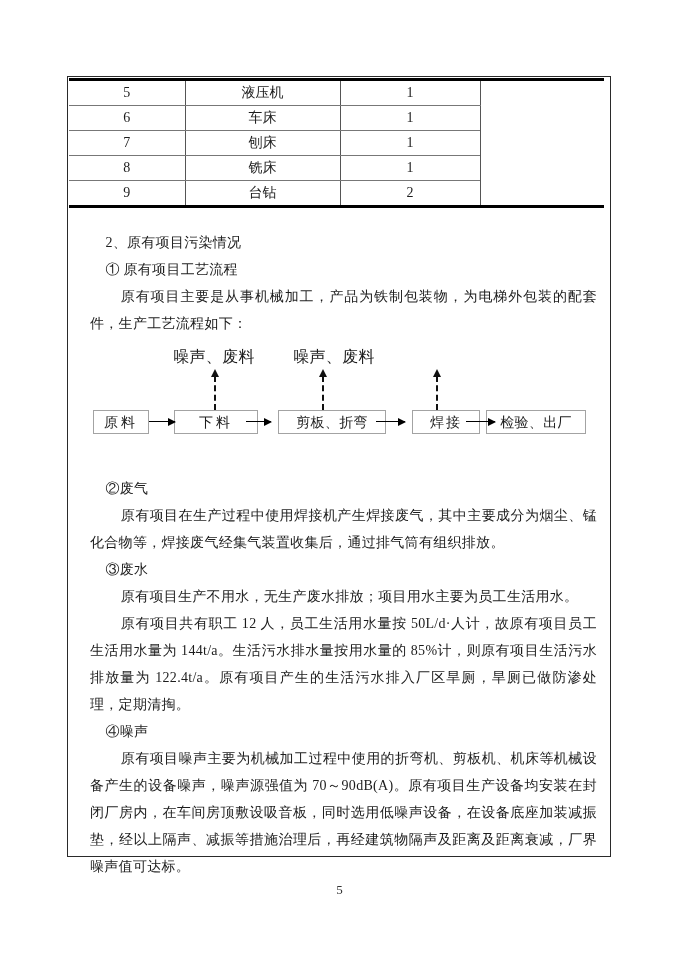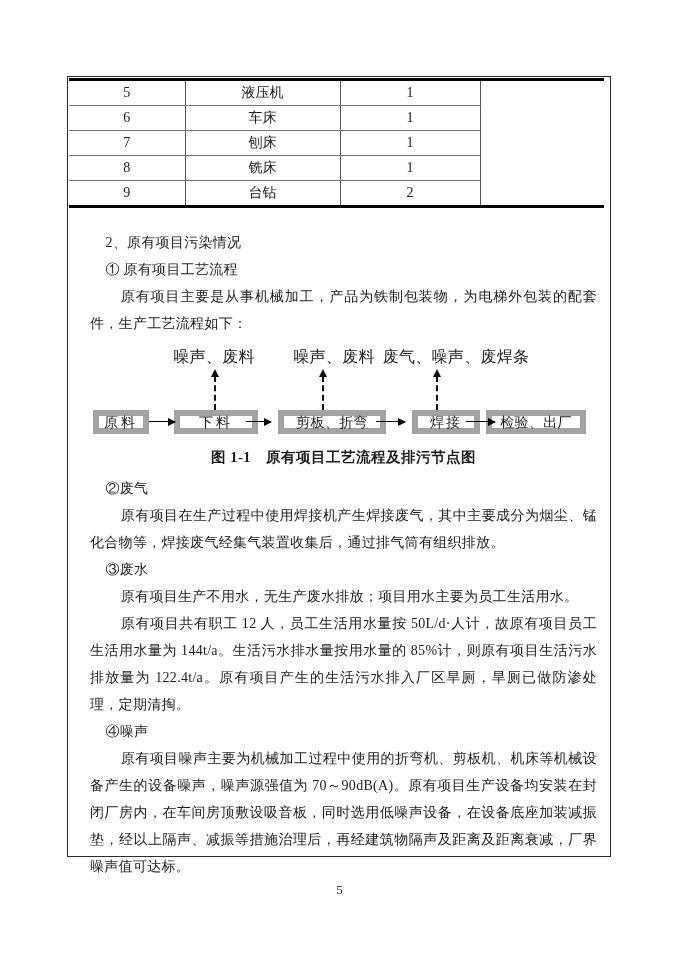"废气、噪声、废焊条" span.em-label { html: <span>废气、噪声、废焊条</span> -> none }
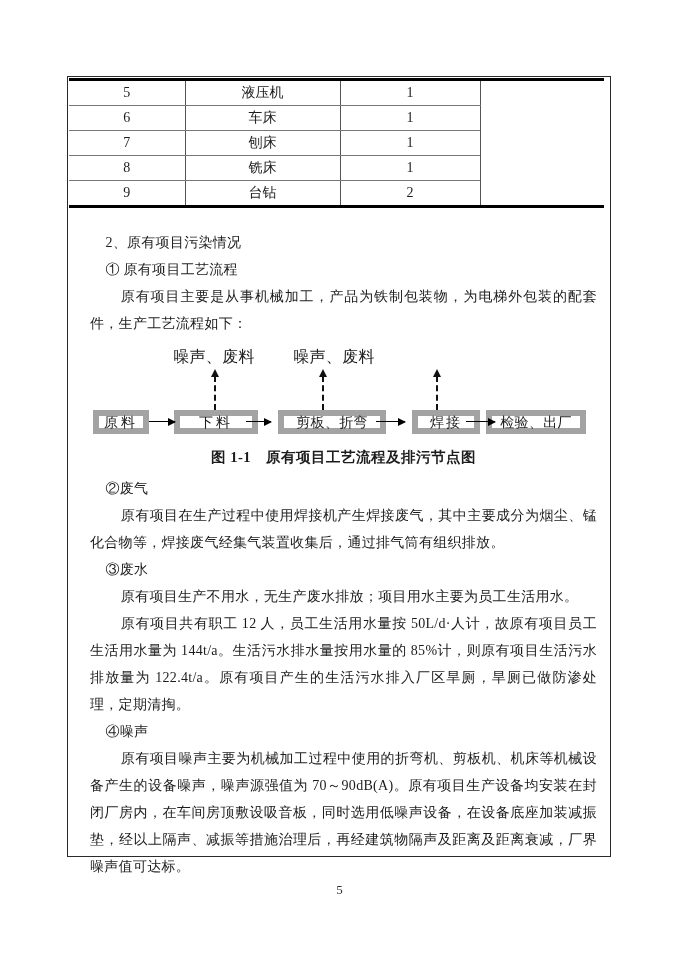"原料" .flow-box { border: 6px solid #a3a3a3 -> 1px solid #a3a3a3 }
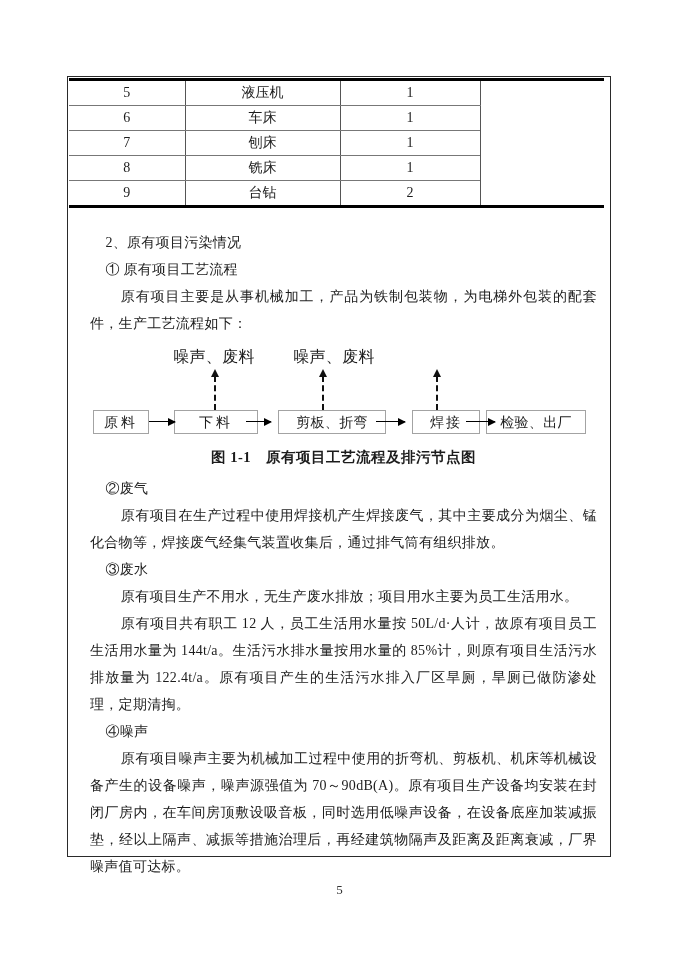"图 1-1 原有项目工艺流程及排污节点图" div.fig-caption { html: <div>图 1-1 原有项目工艺流程及排污节点图</div> -> none }
